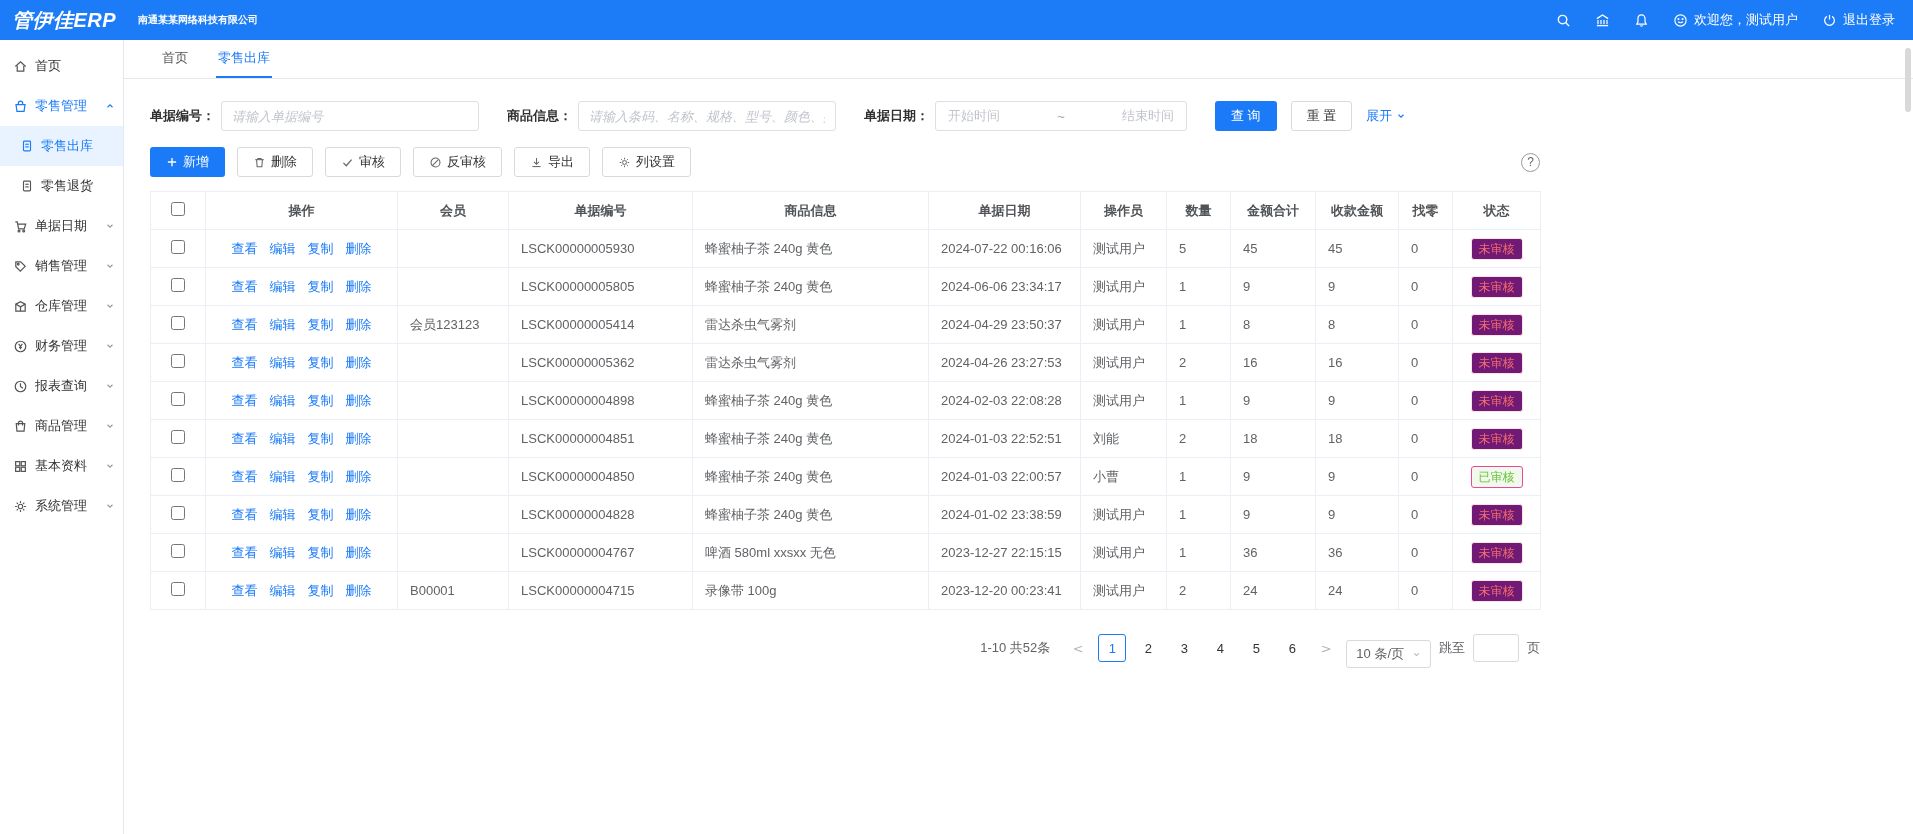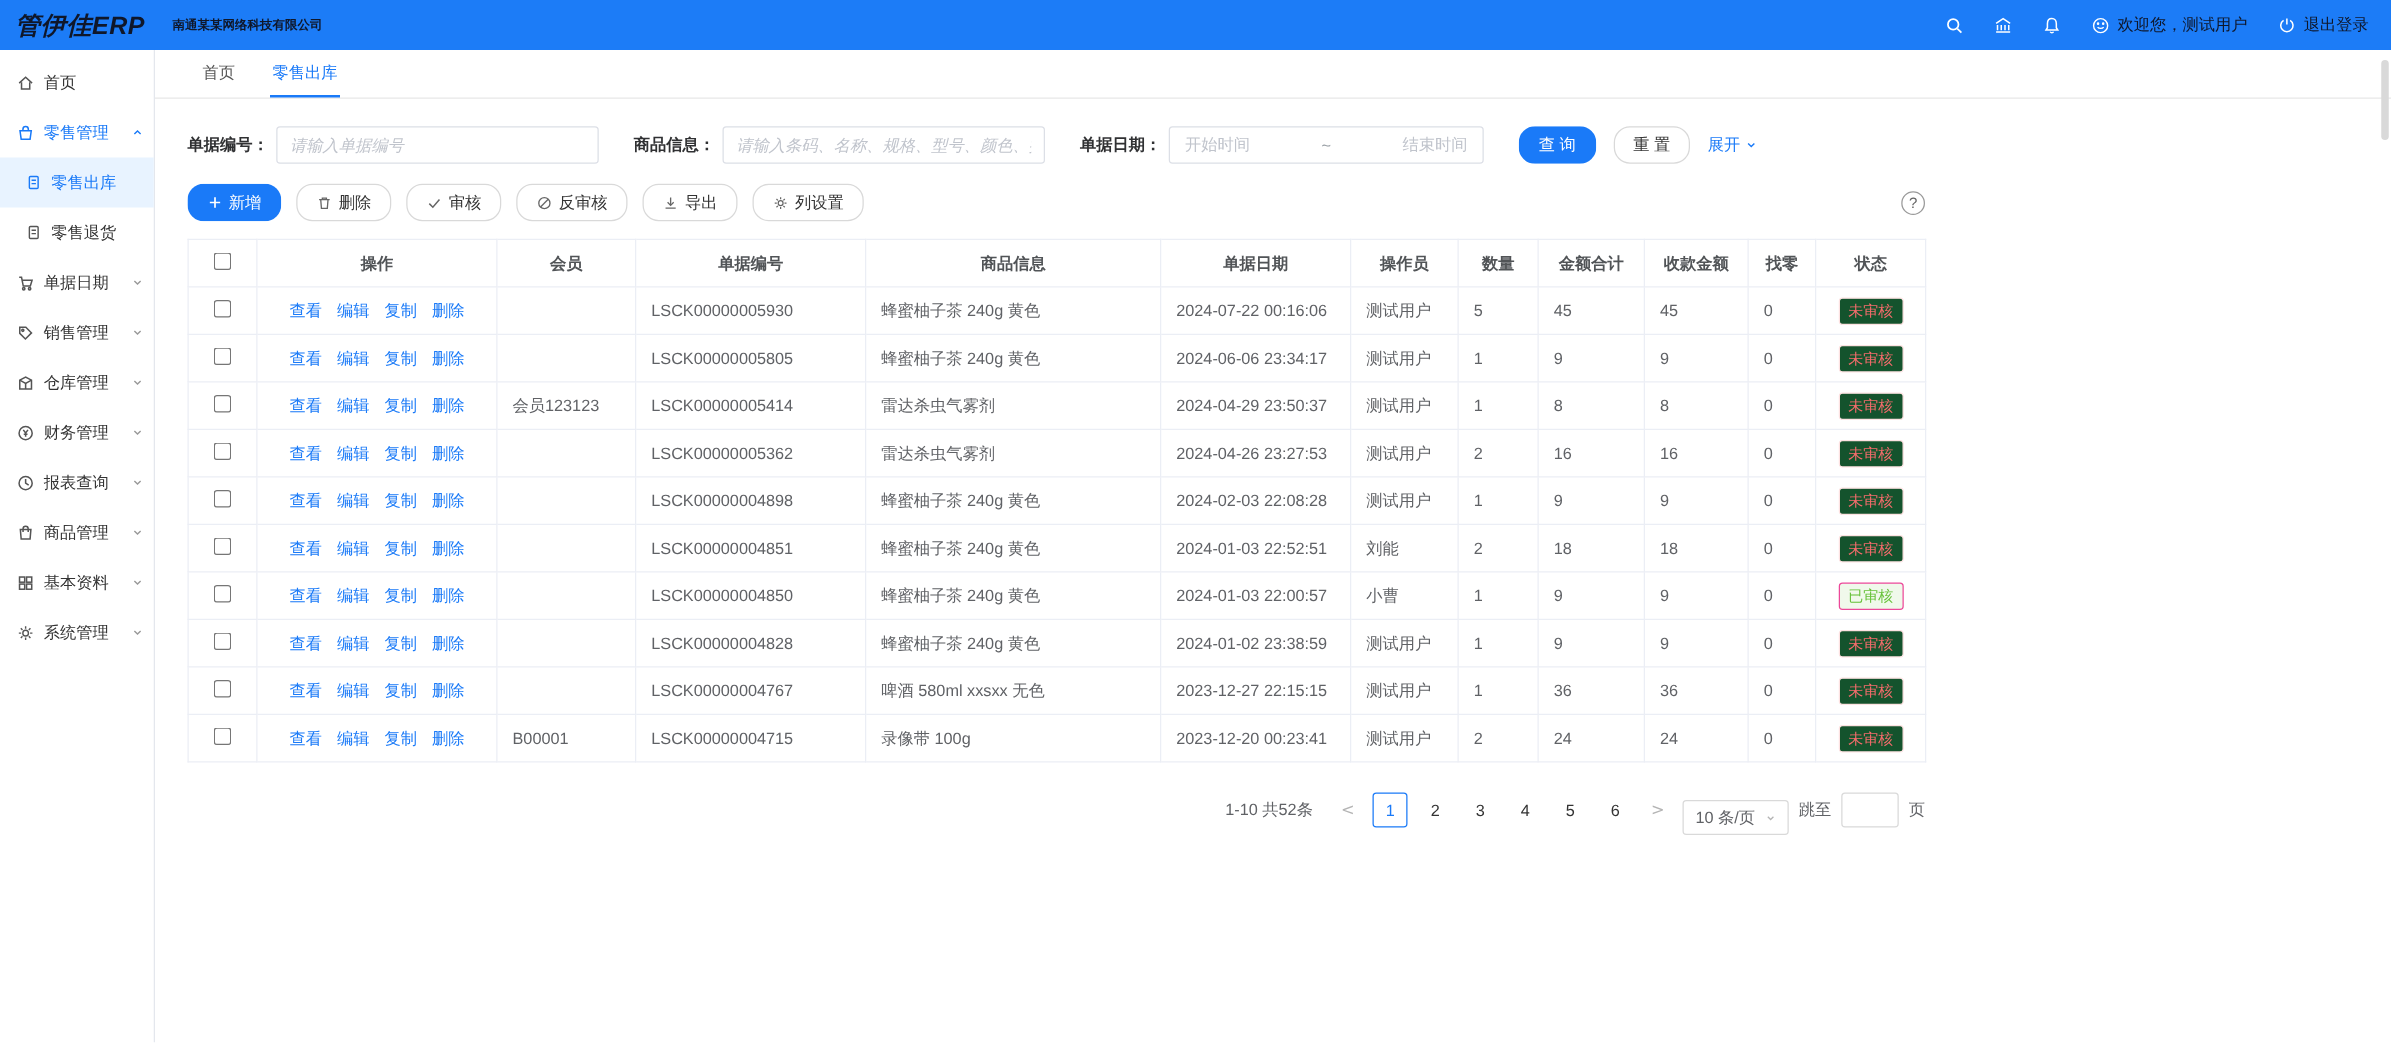"管伊佳ERP" .topbar { color: #0f172a -> #ffffff }
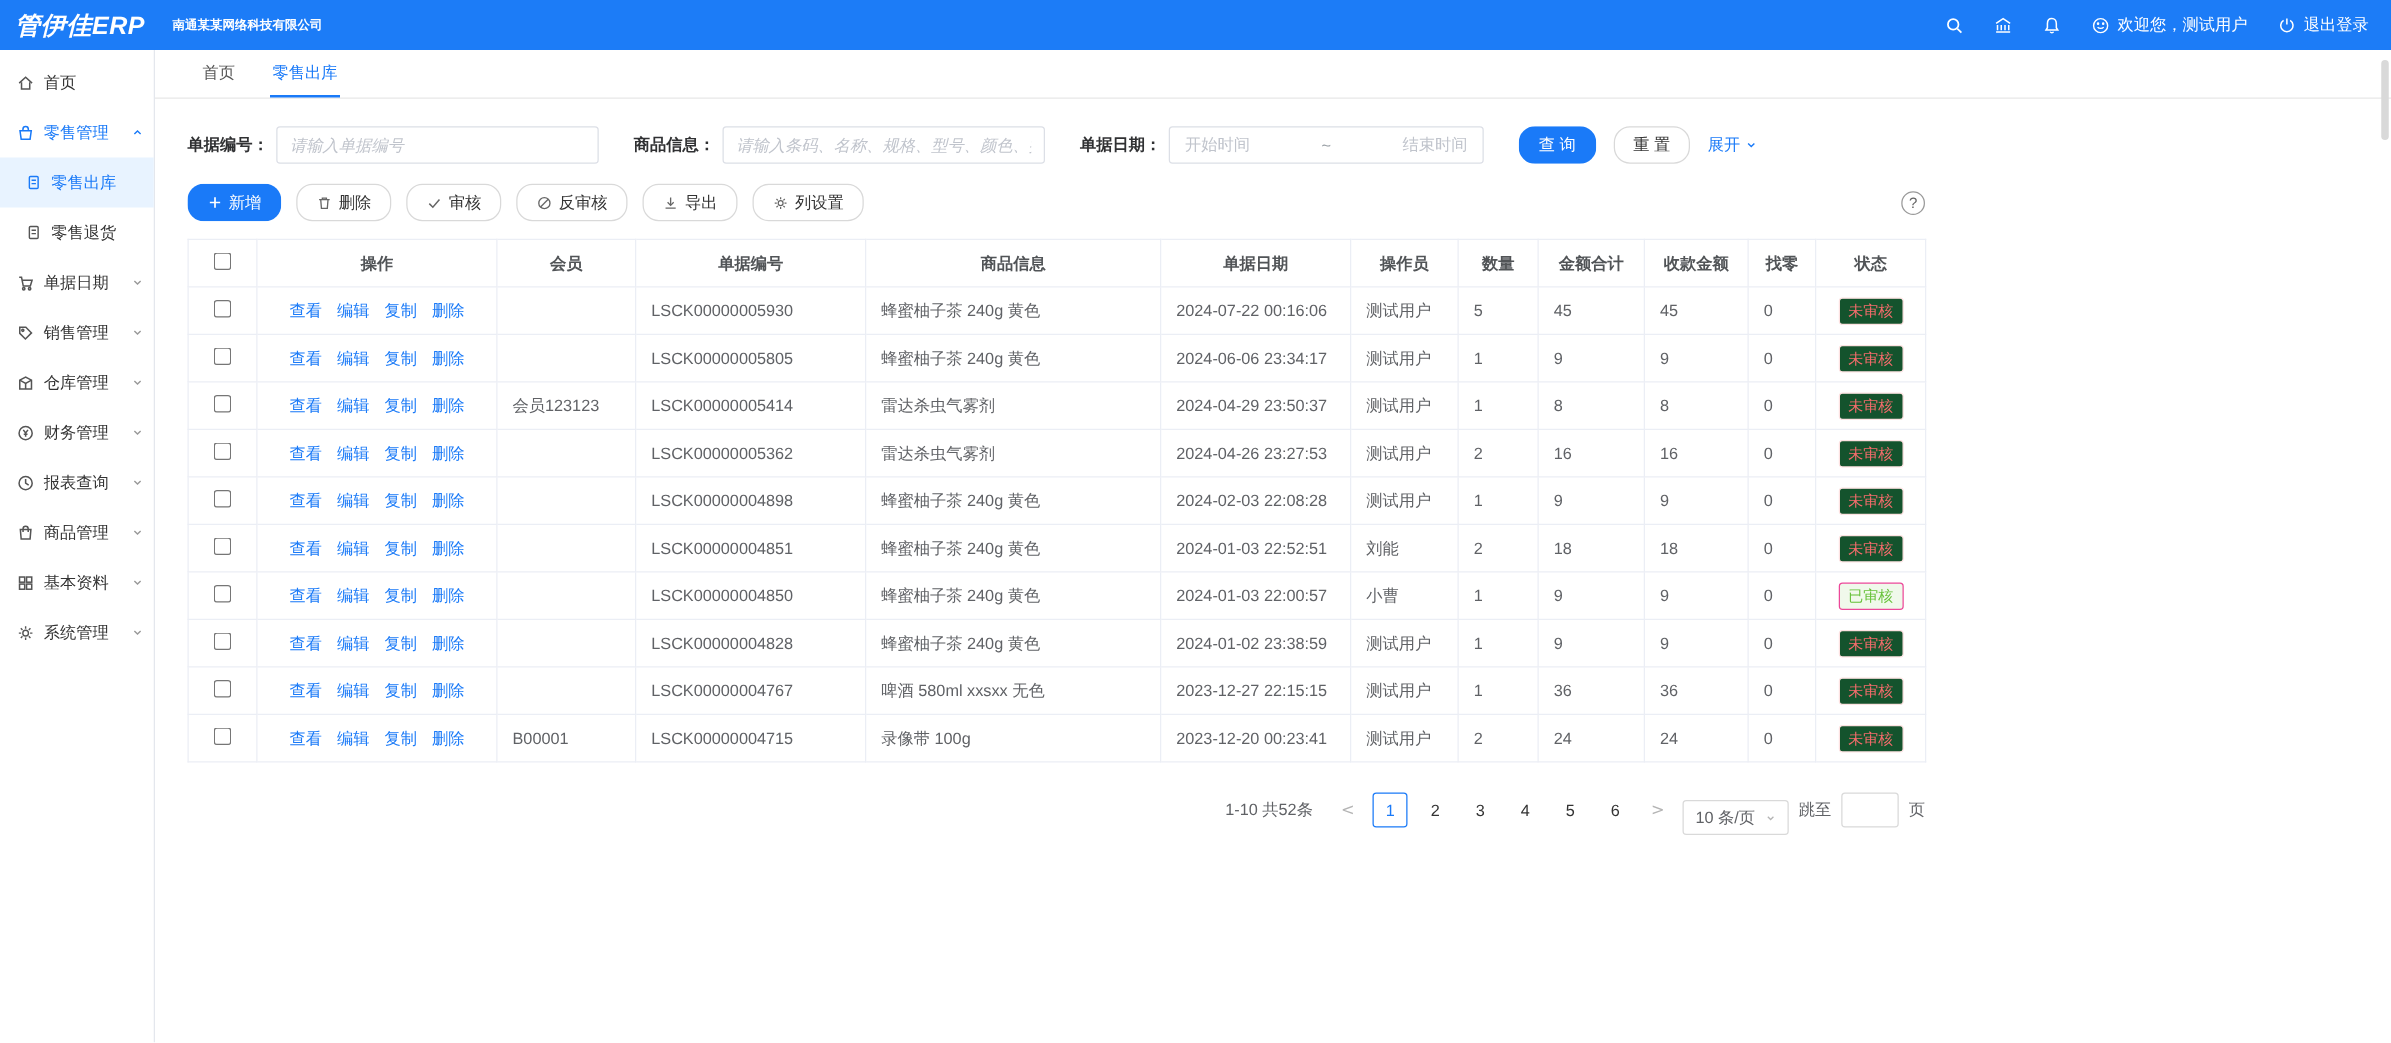"查 询" .btn { border-radius: 13px -> 3px }
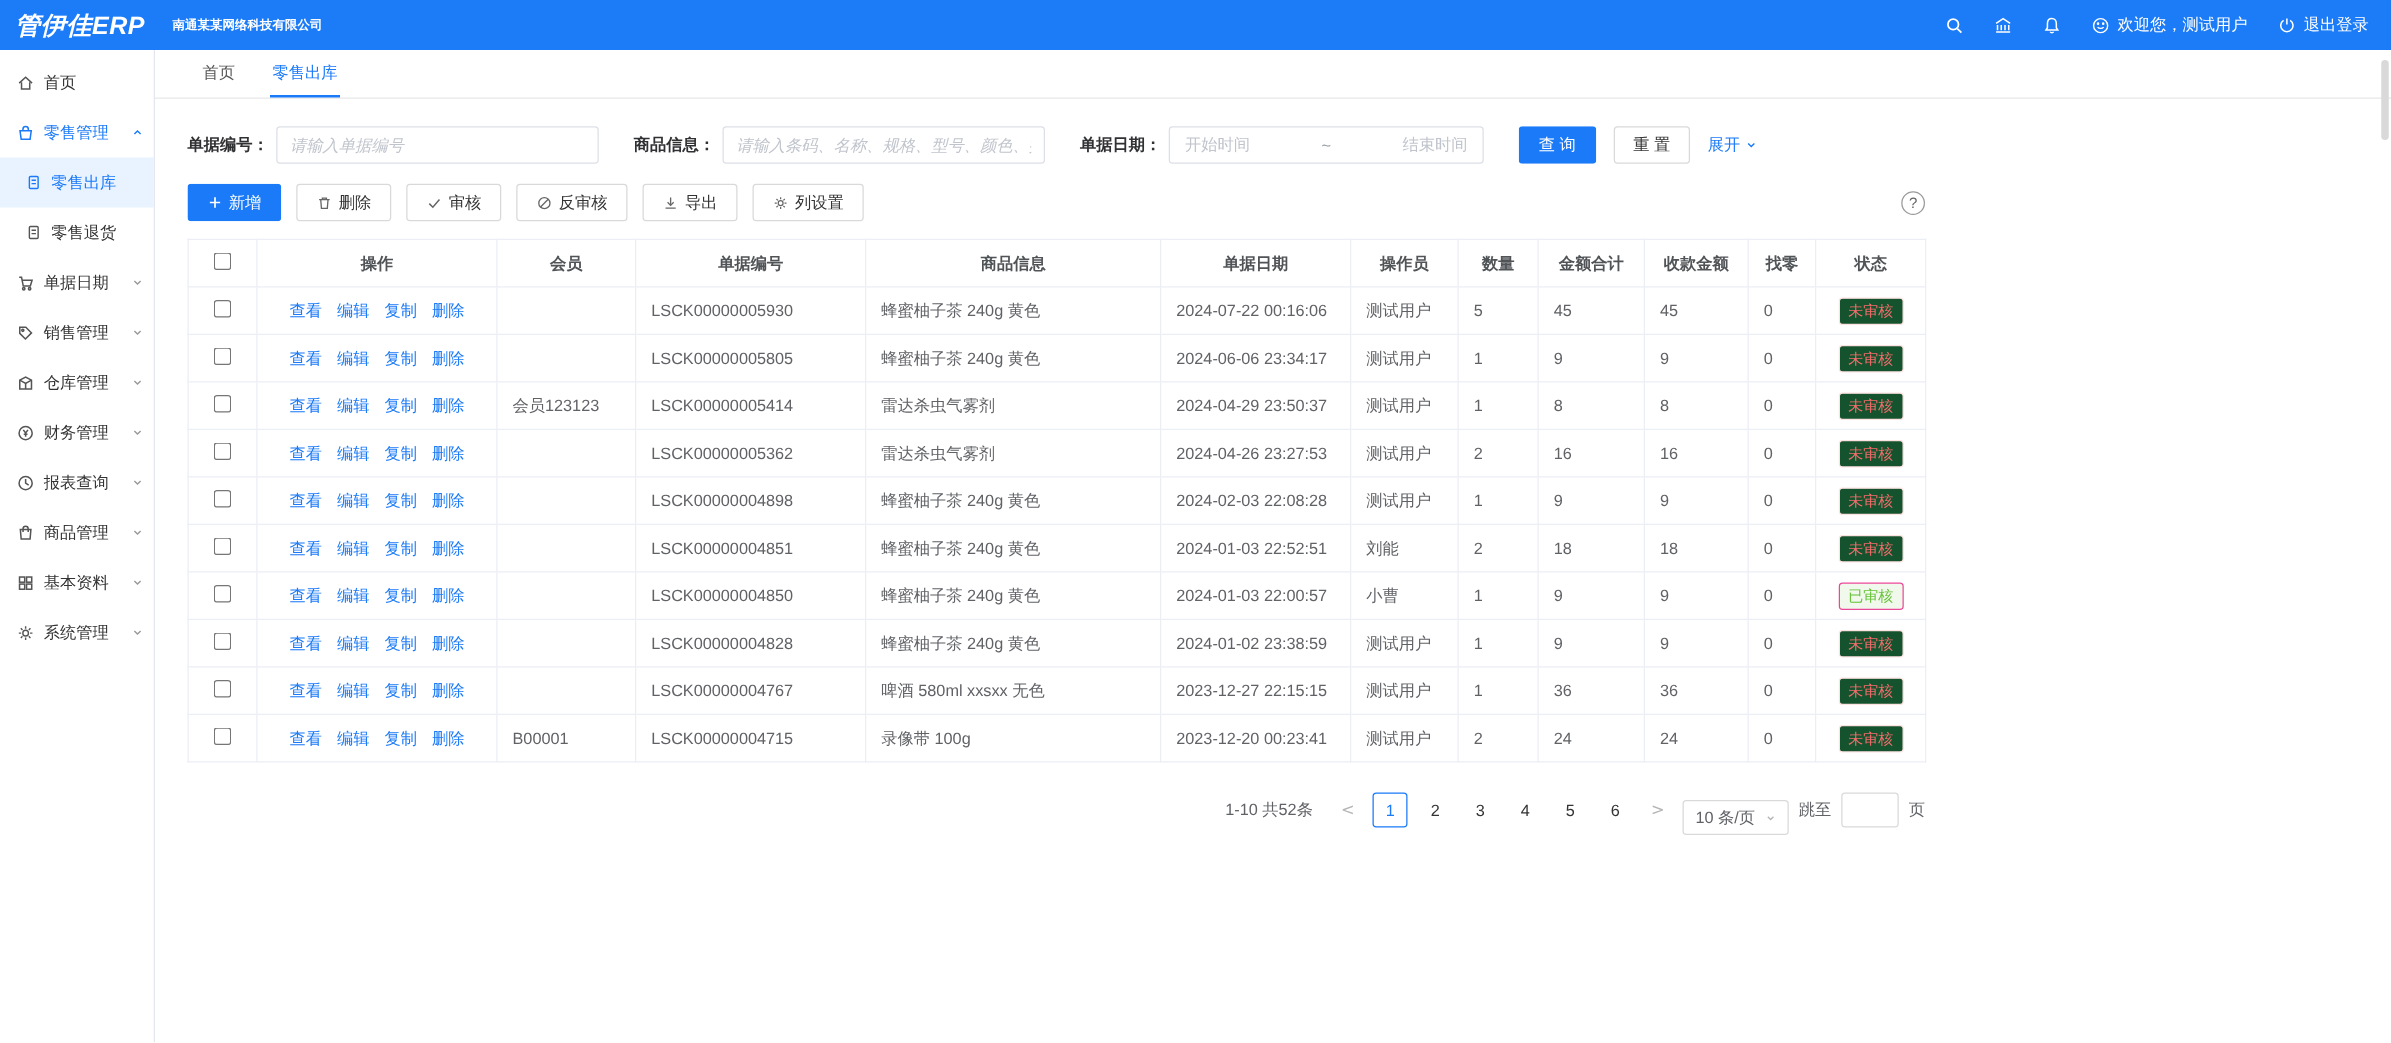"未审核" .badge.pending { background: #14532d -> #701a75 }
